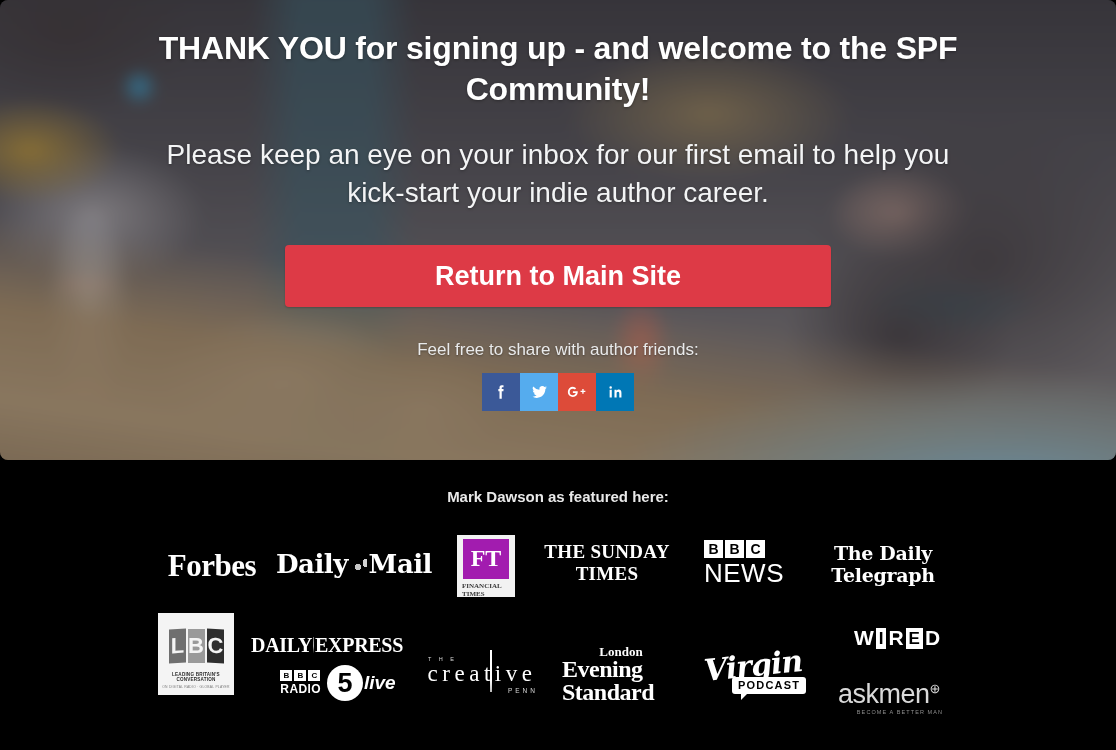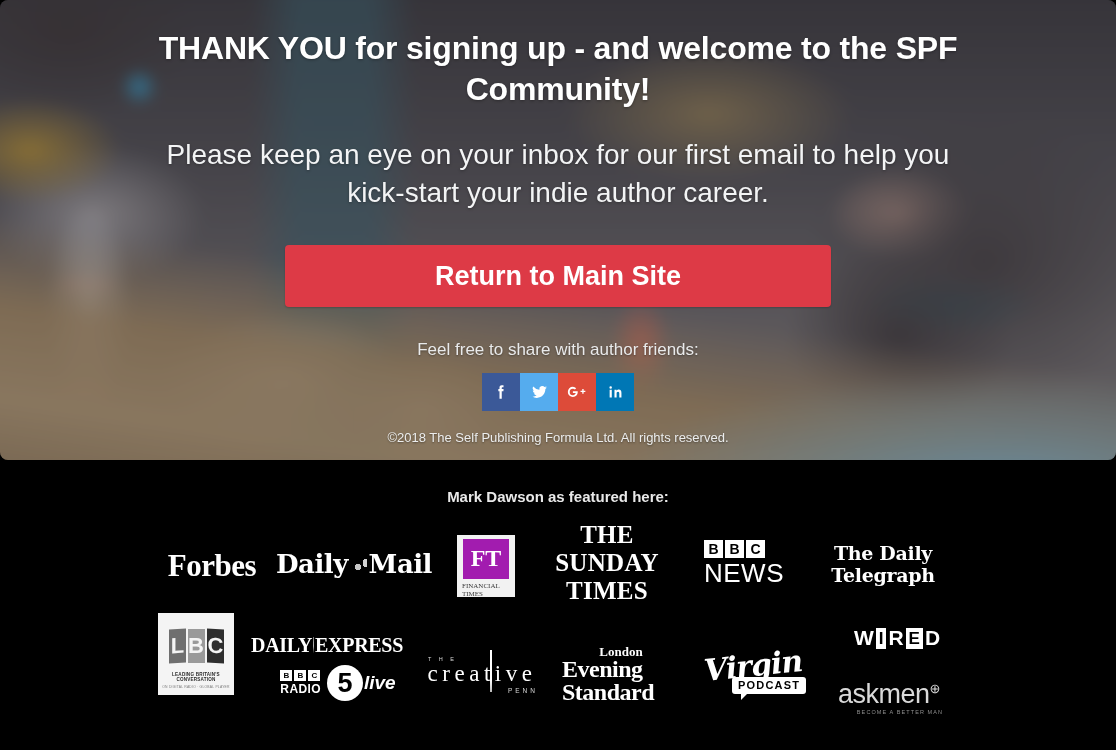"©2018 The Self Publishing Formula" p.copyright { html: <p>©2018 The Self Publishing Formula Ltd. All rights reserved.</p> -> none }
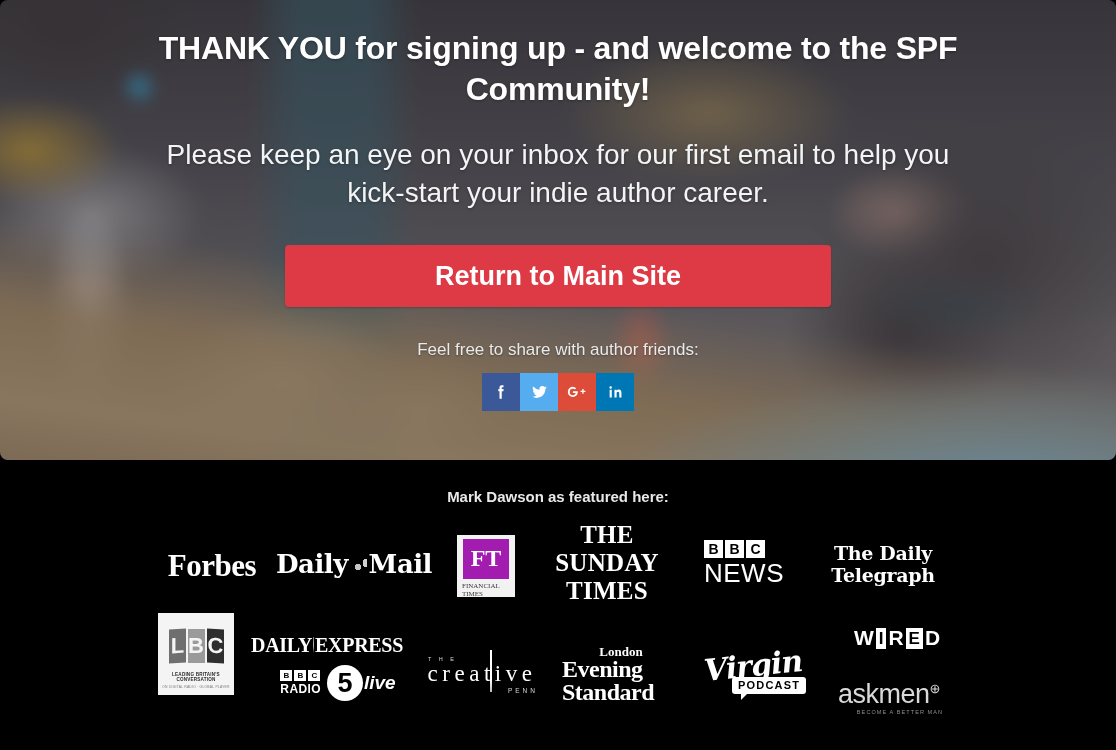"THE SUNDAY TIMES" .lg-sundaytimes .st-name { font-size: 25px -> 19px }
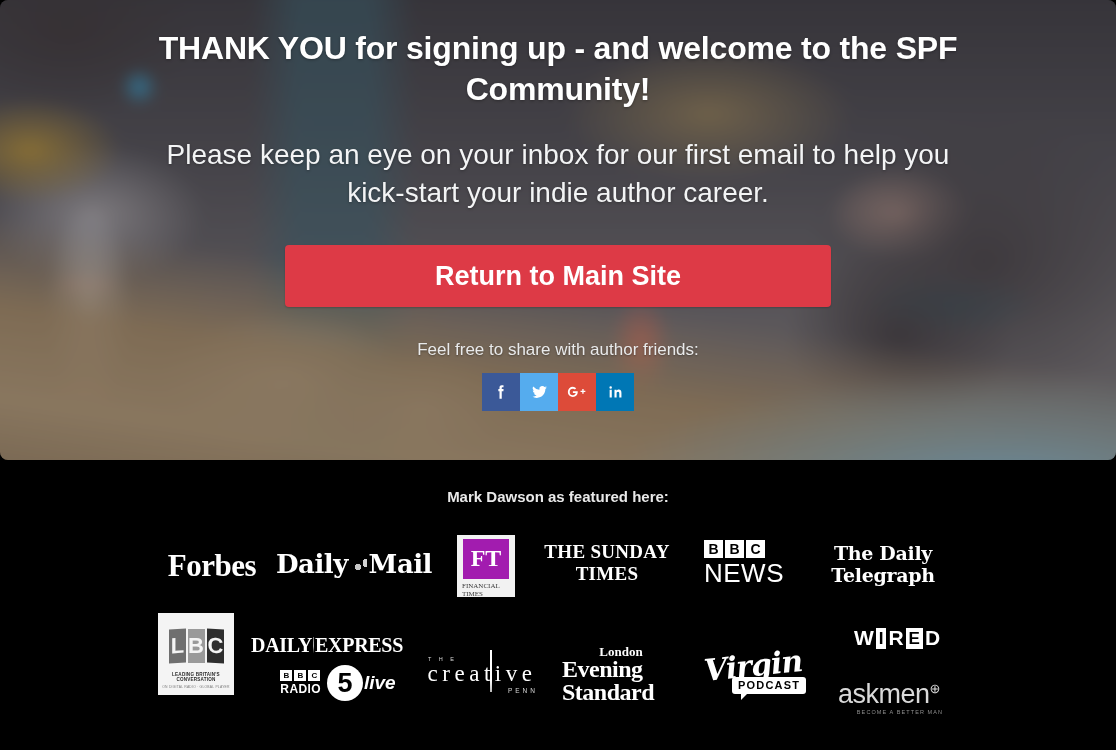"FINANCIAL" .lg-ft .ft-cap { font-weight: 400 -> 700 }
